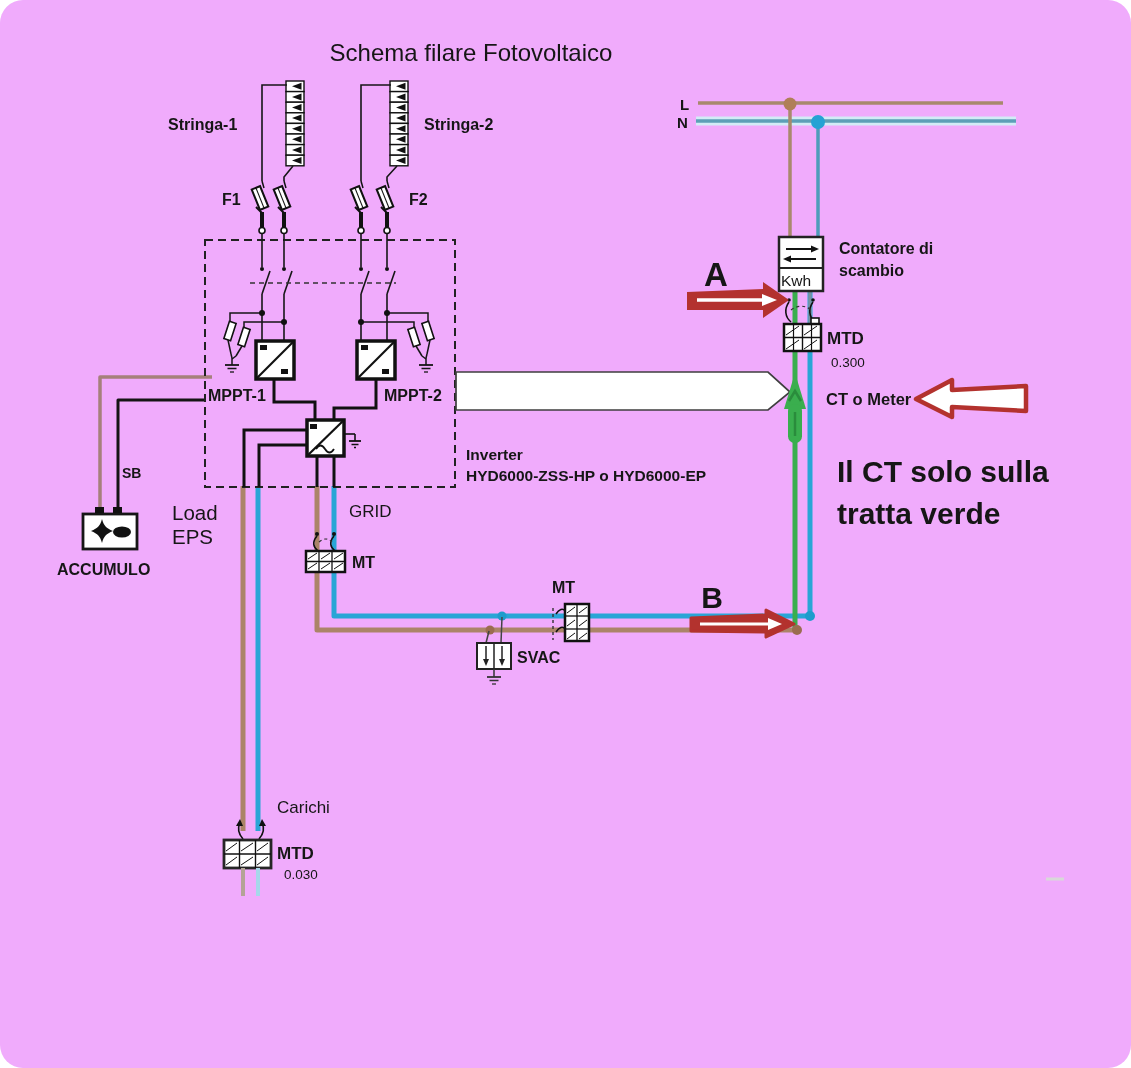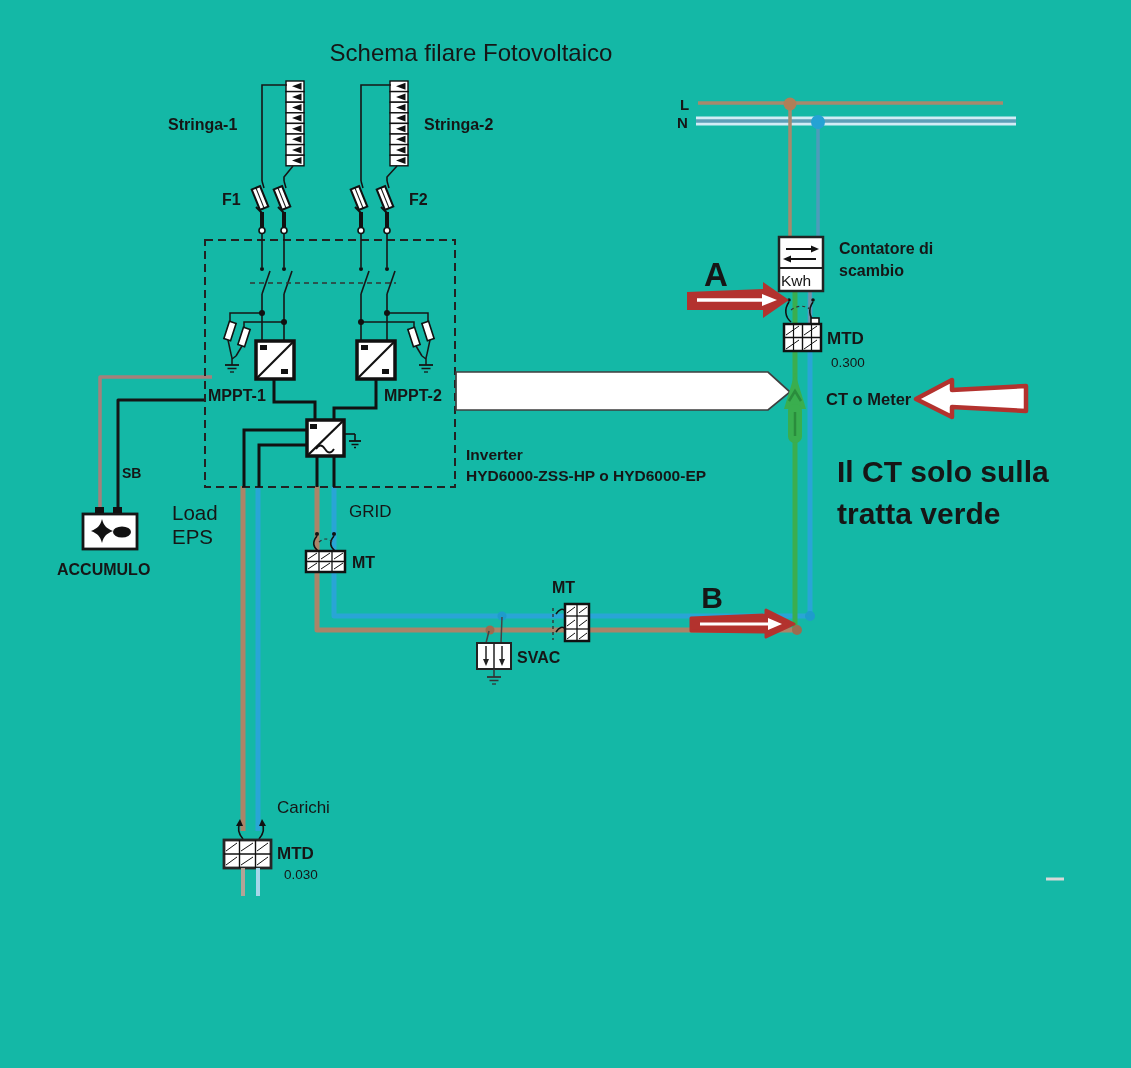"Schema filare Fotovoltaico" .stage { background: #14b8a6 -> #f0abfc; border-radius: none -> 23px }
